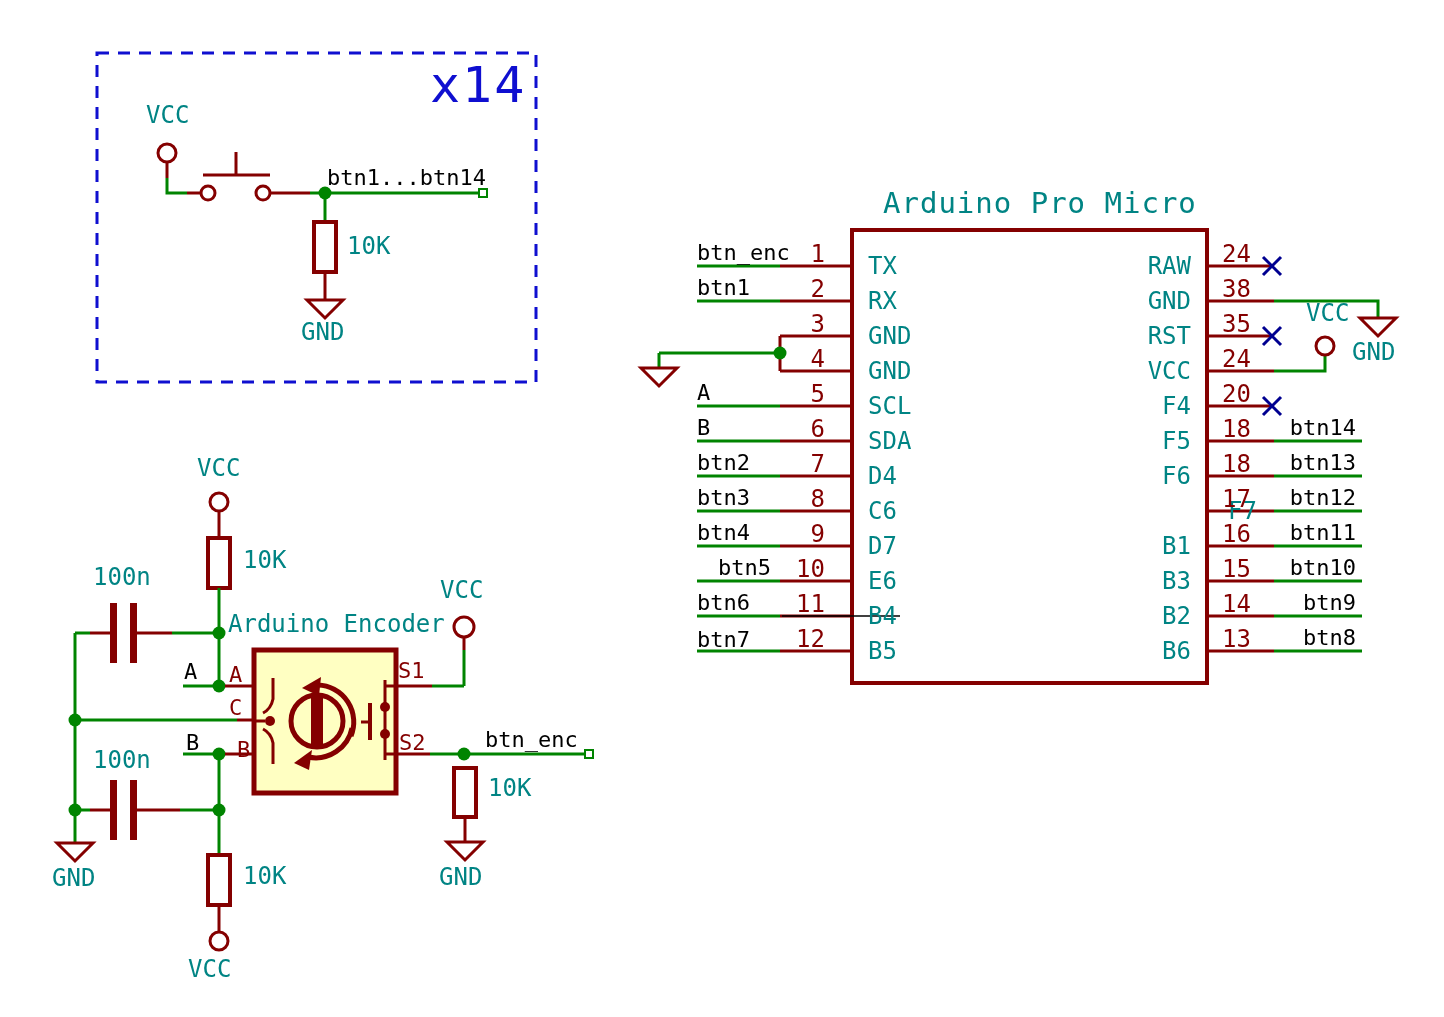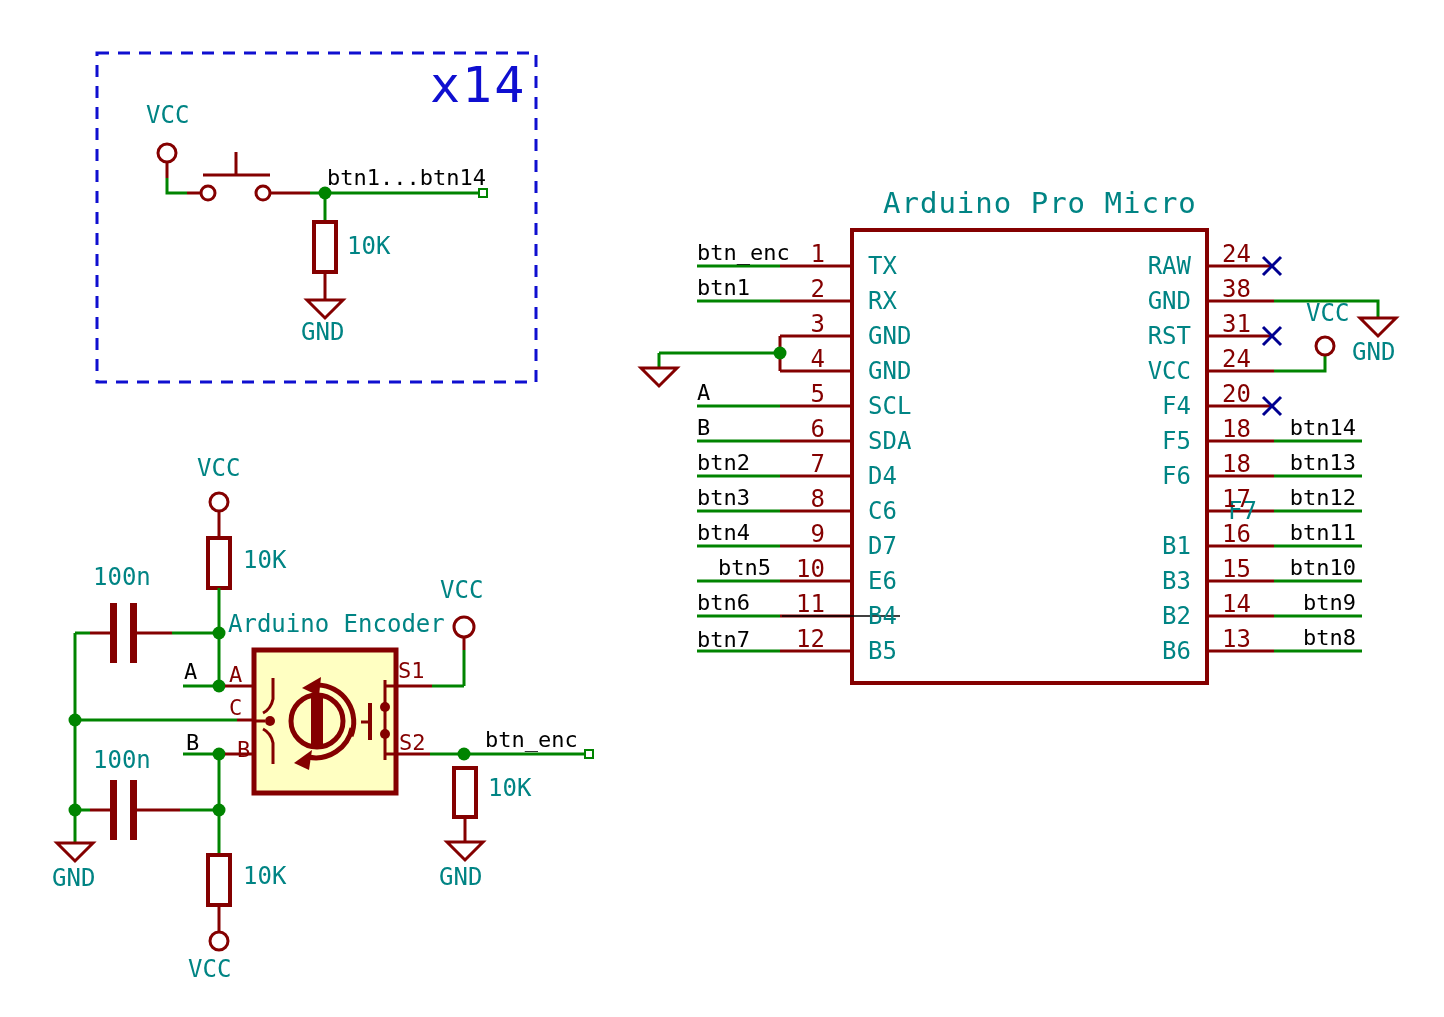"31" div.txt { text: 31 -> 35 }
